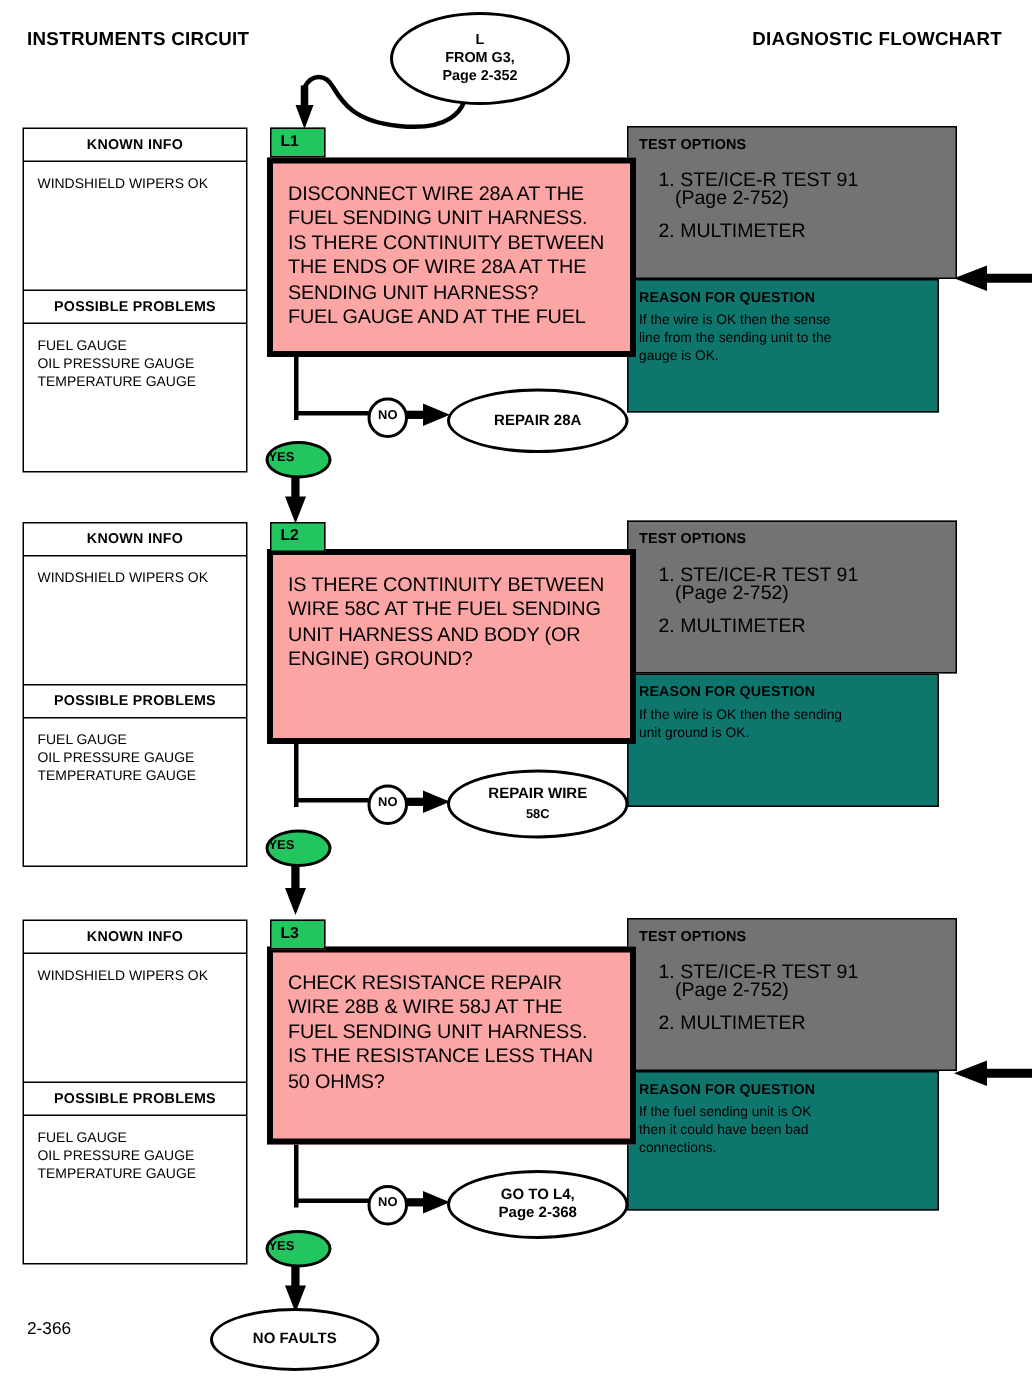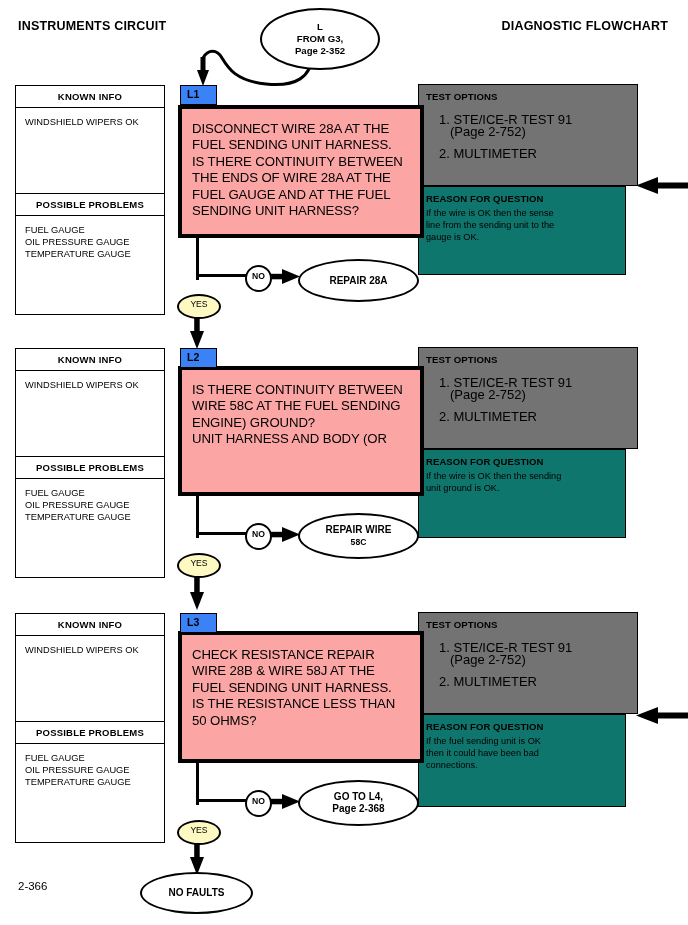"L1" .step-tab { background: #3b82f6 -> #22c55e }
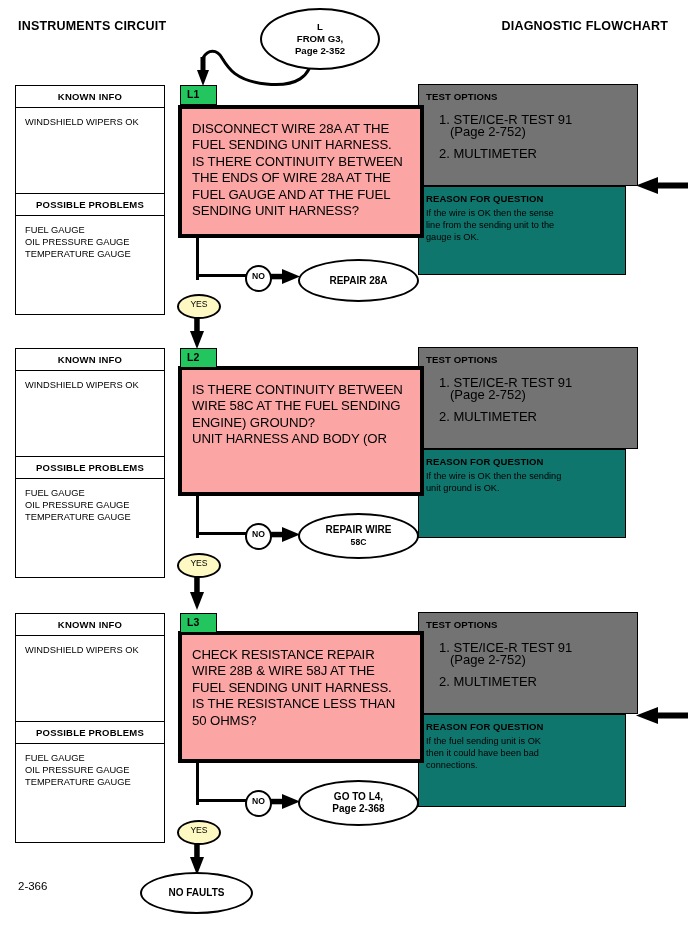"FUEL GAUGE AND AT THE" div { order: before "SENDING UNIT HARNESS?" -> after "SENDING UNIT HARNESS?" }
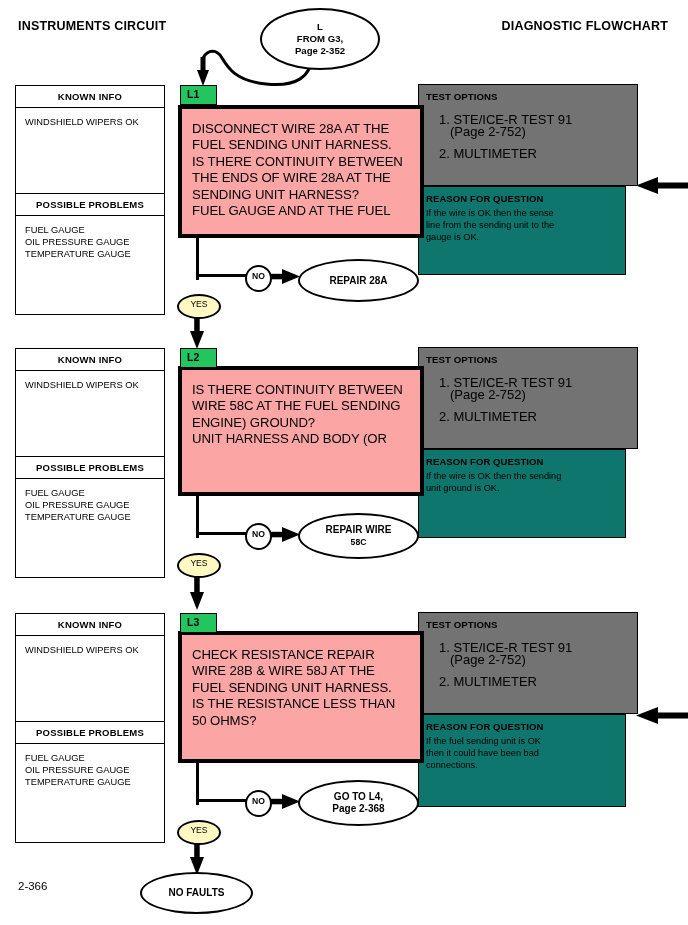"YES" .yes-node { background: #fef9c3 -> #22c55e; font-weight: normal -> bold; text-align: center -> none }
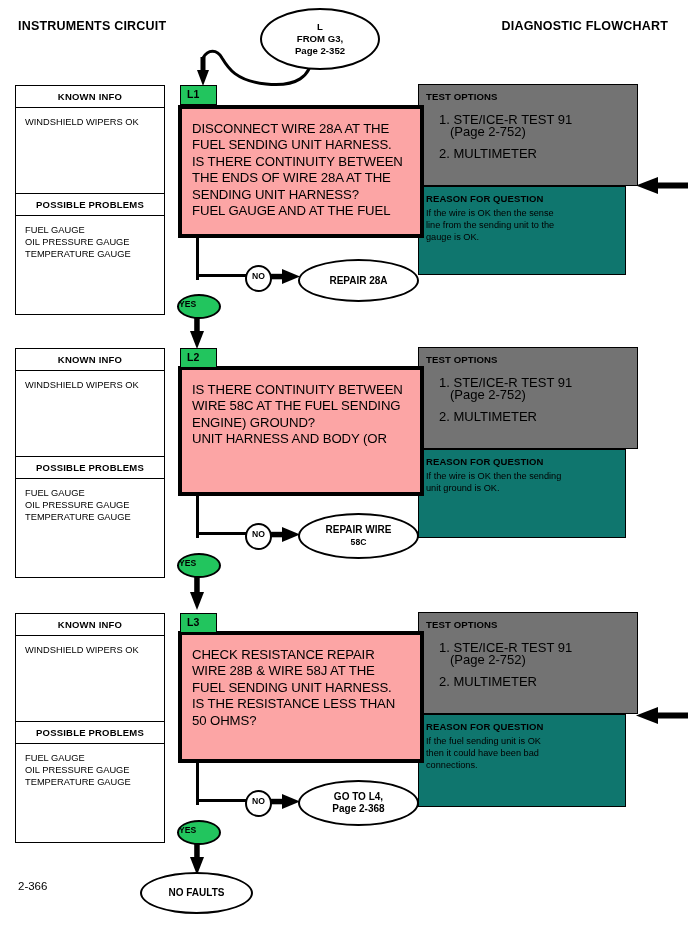"ENGINE) GROUND?" div { order: before "UNIT HARNESS AND BODY (OR" -> after "UNIT HARNESS AND BODY (OR" }
